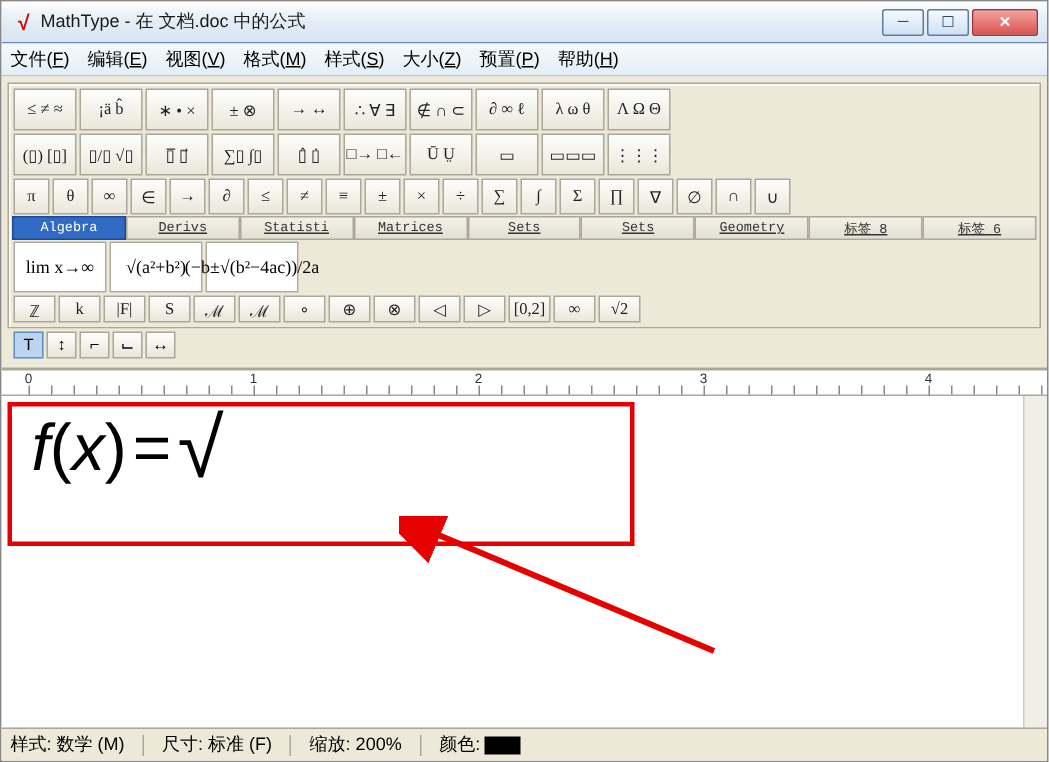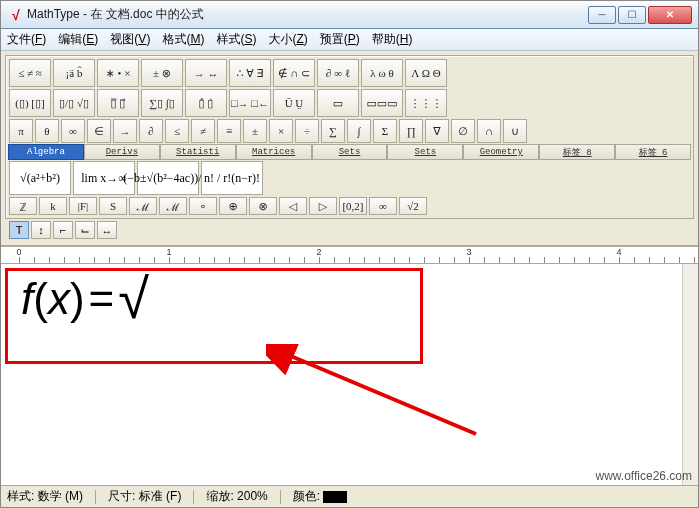"√(a²+b²)" div.exprbtn { order: before "lim x→∞" -> after "lim x→∞" }
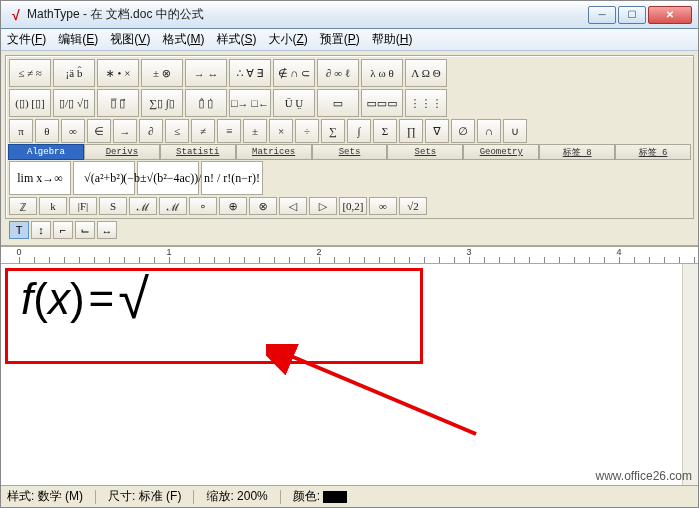"n! / r!(n−r)!" div.exprbtn { html: <div>n! / r!(n−r)!</div> -> none }
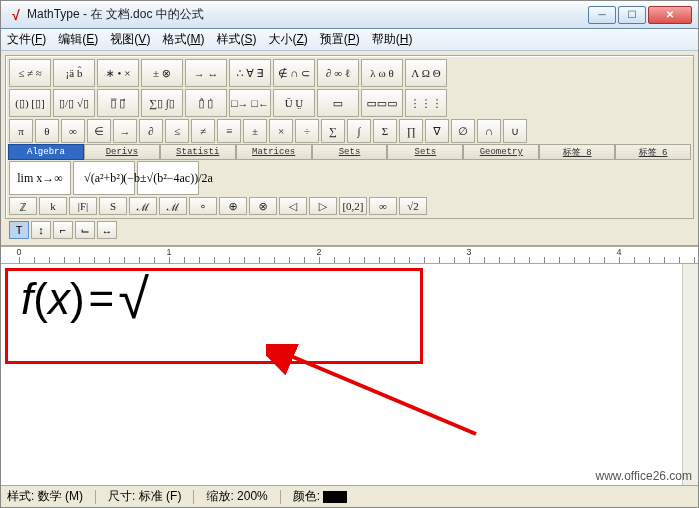"www.office26.com" div.sub { html: <div>www.office26.com</div> -> none }
